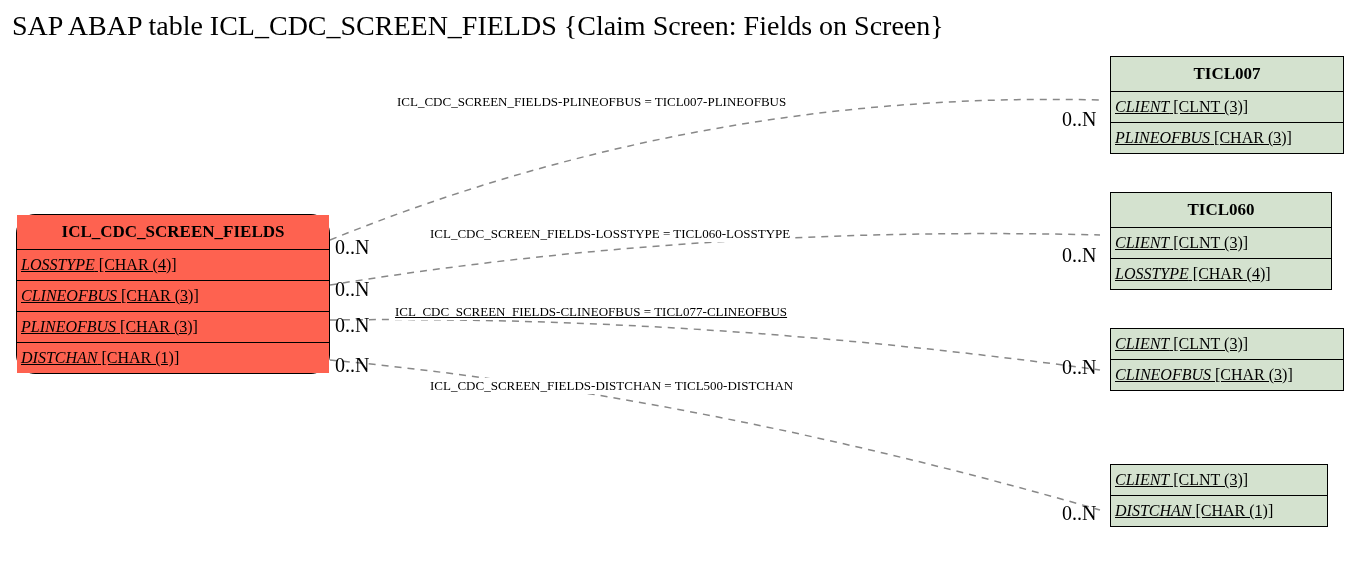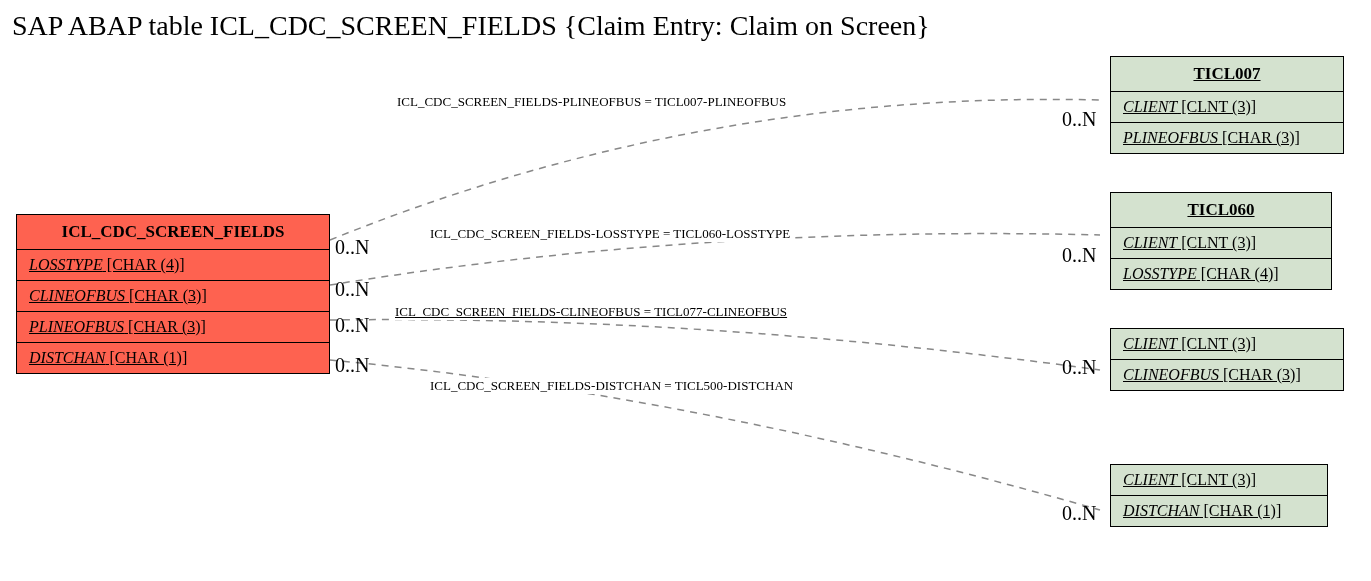"SAP ABAP table ICL_CDC_SCREEN_FIELDS" div.title { text: Entry: Claim -> Screen: Fields }
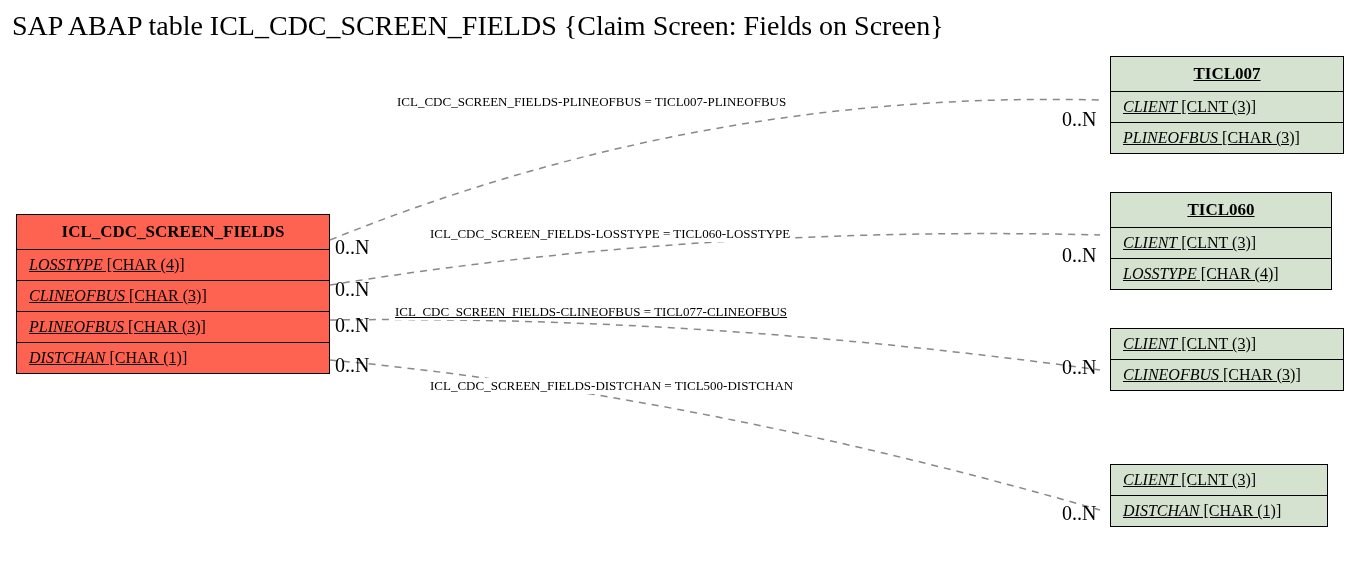"TICL007" .target { text-decoration: underline -> none }
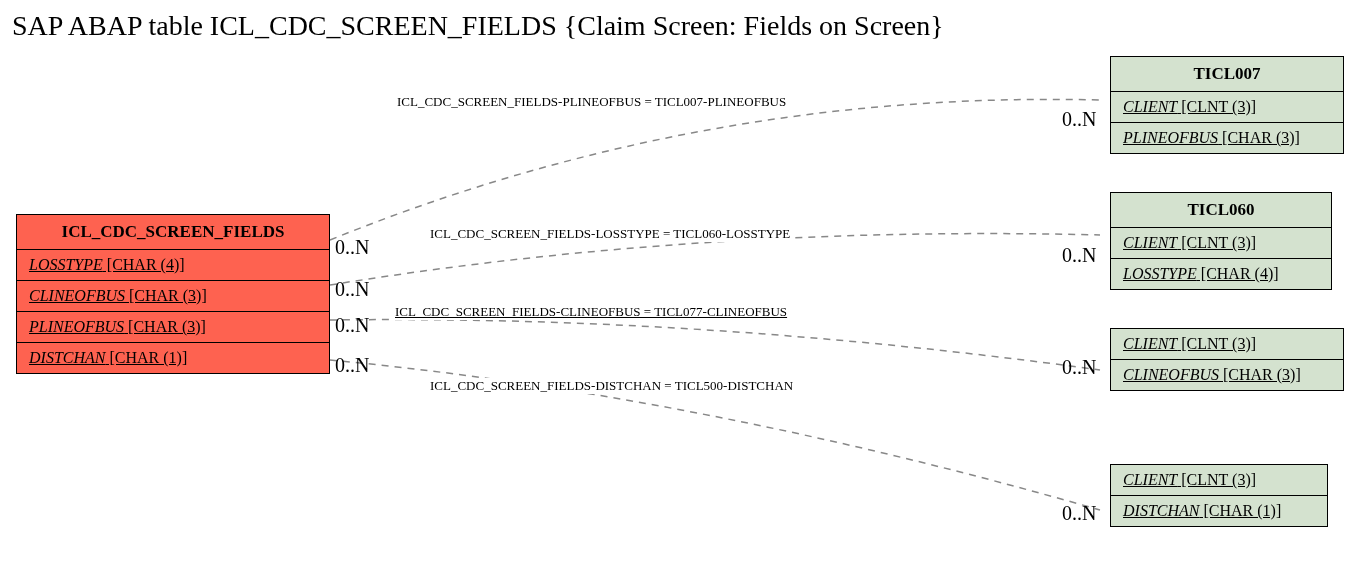"CLIENT [CLNT (3)]" .entity .row { padding: 6px 12px -> 6px 4px }
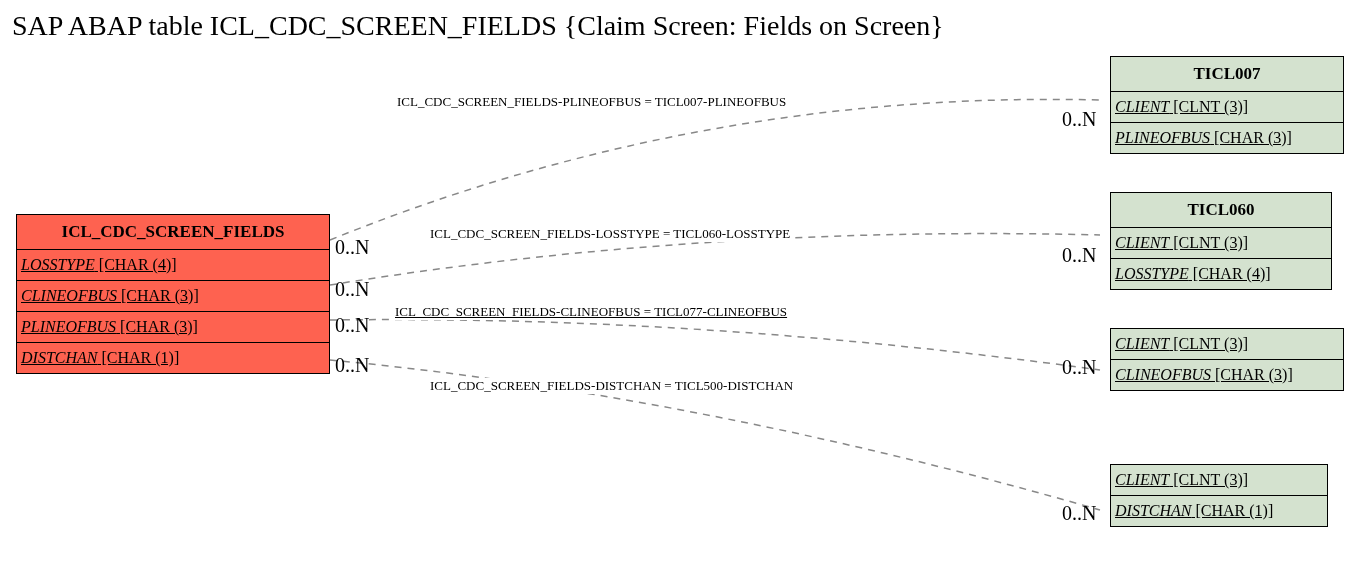"ICL_CDC_SCREEN_FIELDS" .source { border-radius: none -> 19px }
